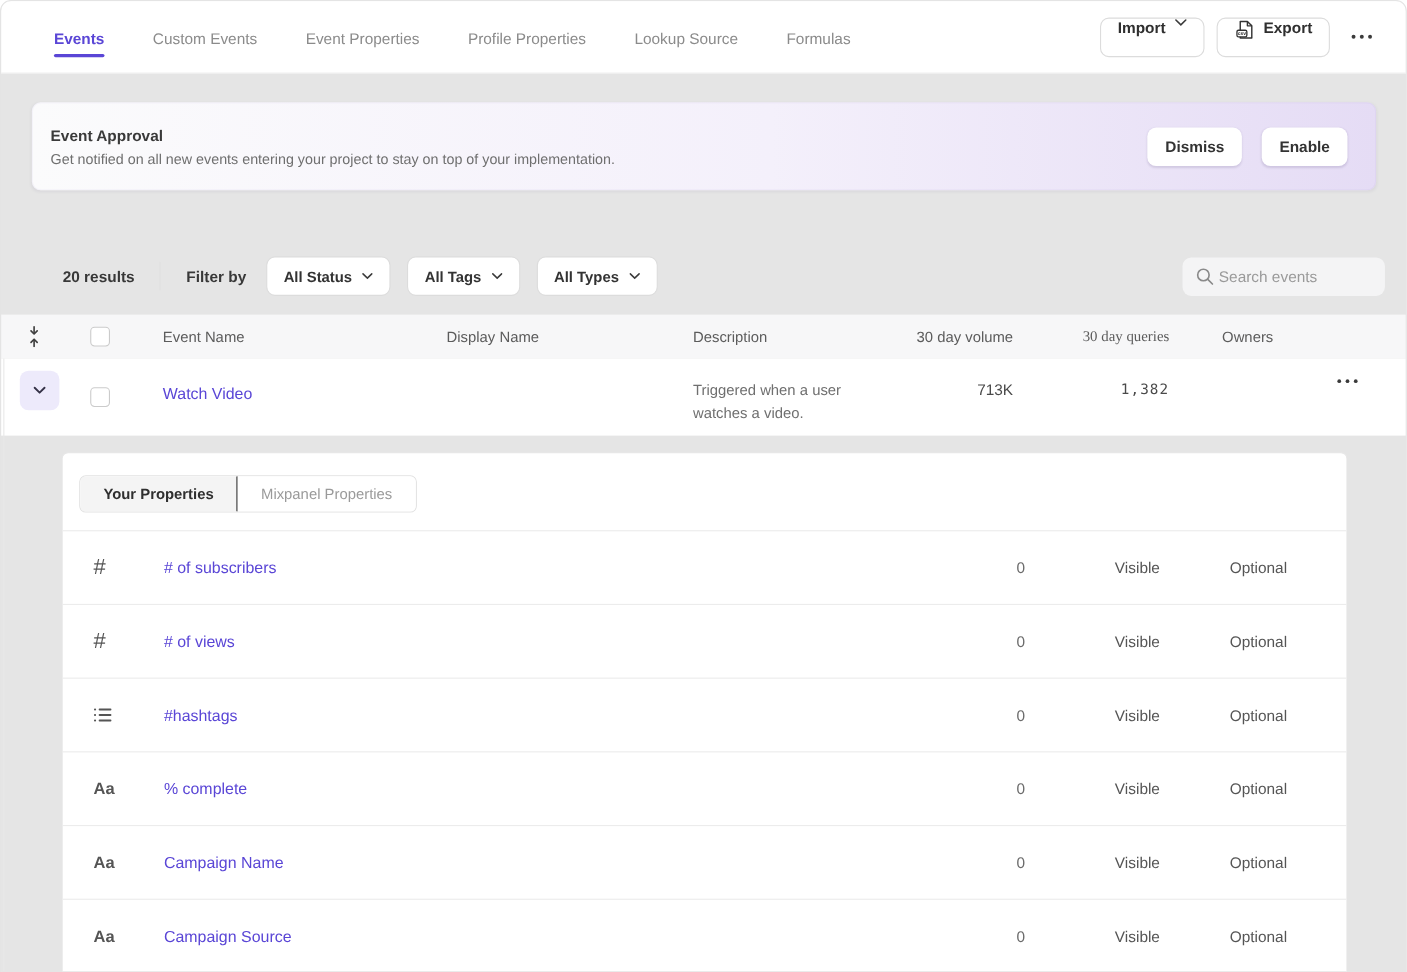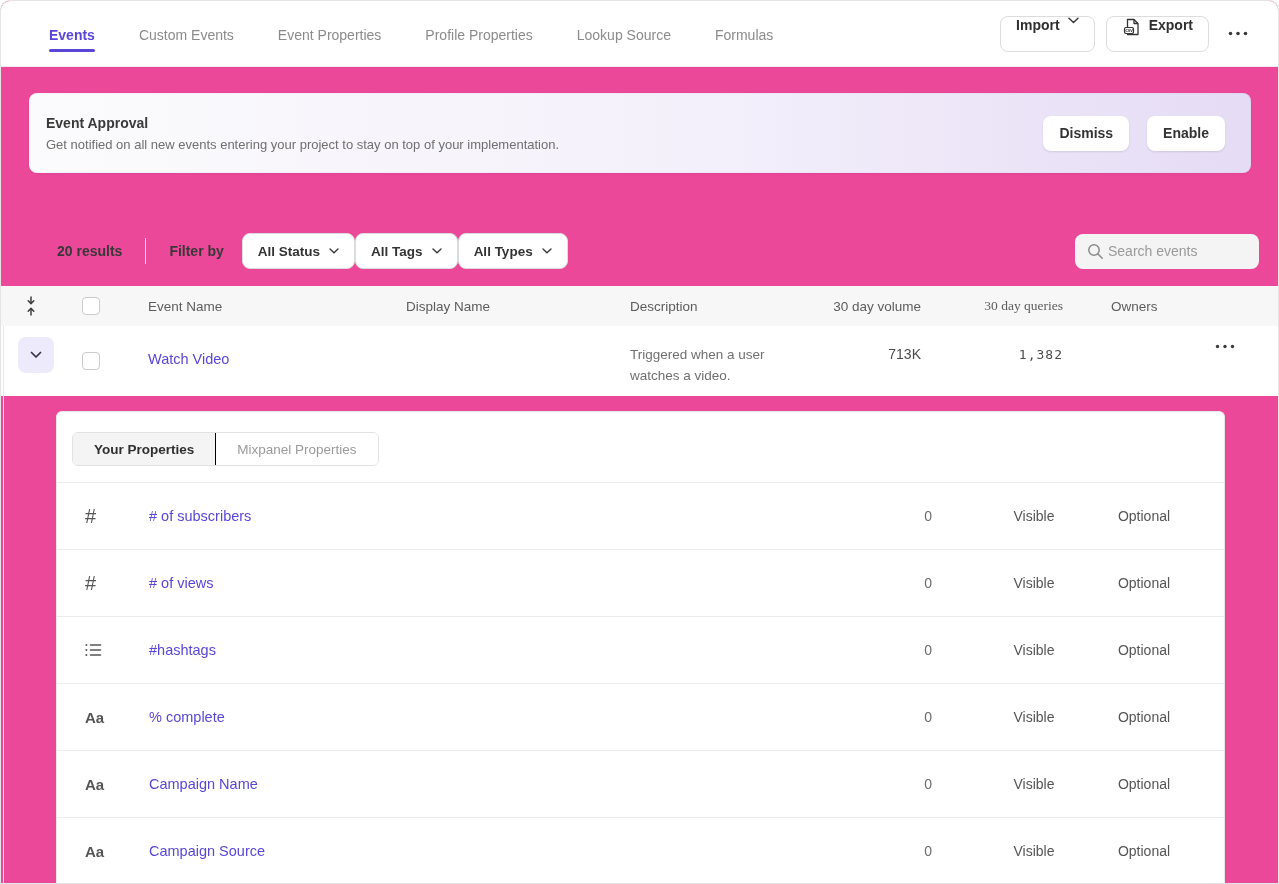"Events" .page { background: #ec4899 -> #e5e5e5 }
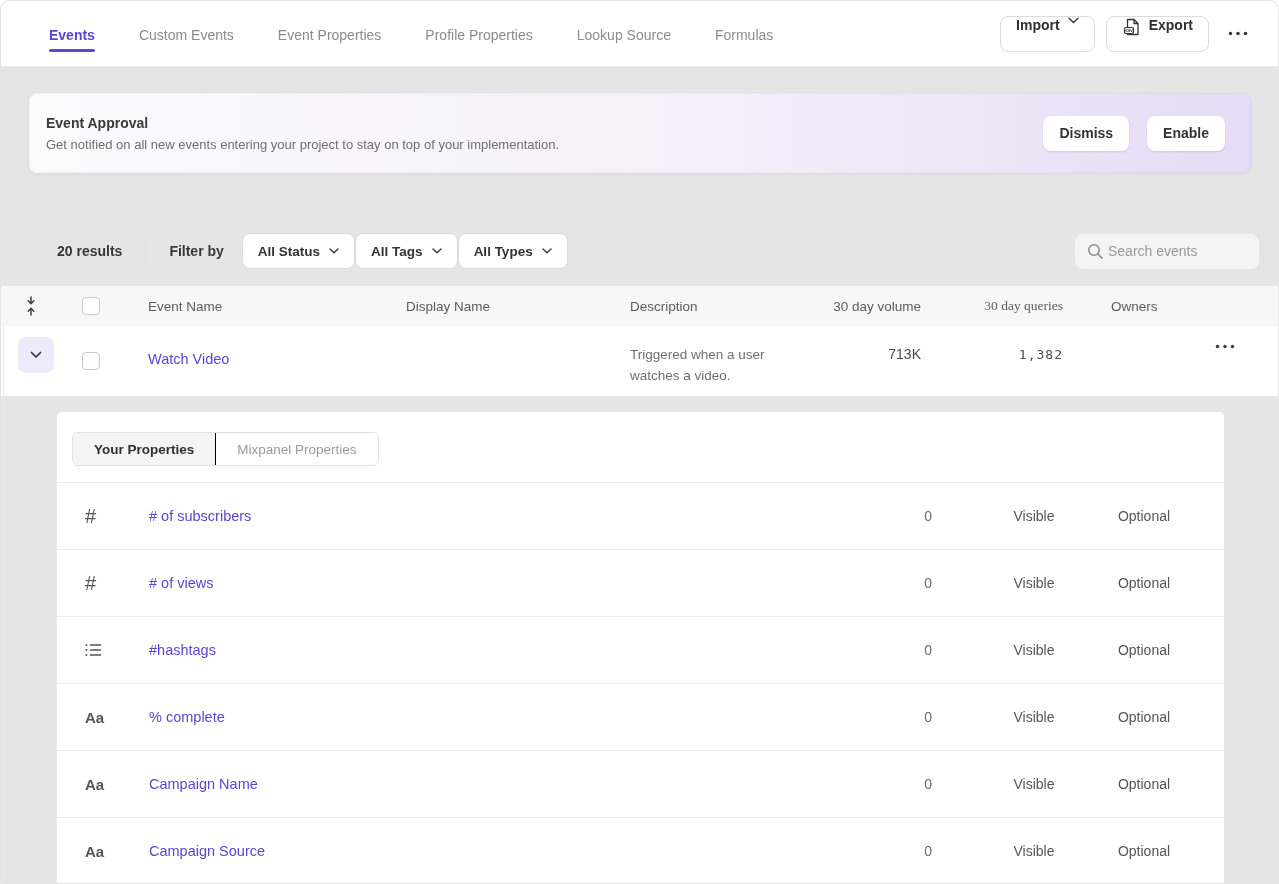"All Status" .dropdown { margin-right: none -> 15px }
